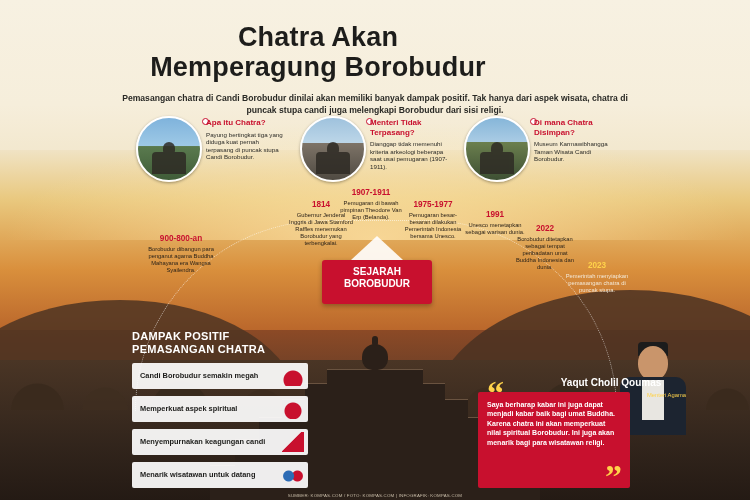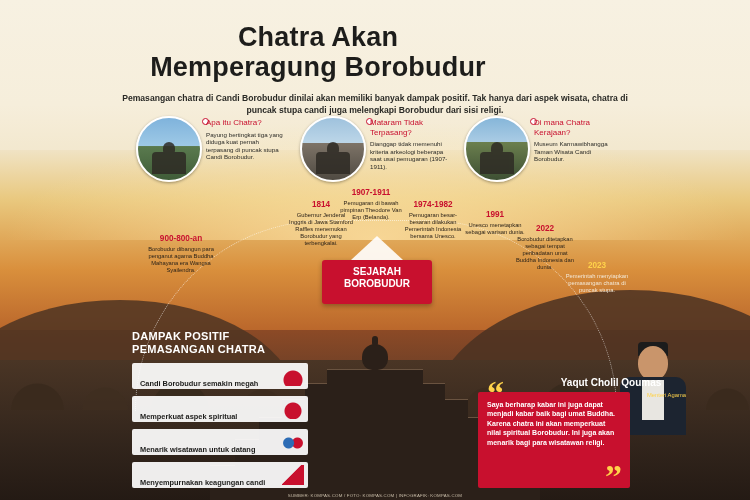"Apa itu Chatra?" .ctitle { font-weight: normal -> bold }
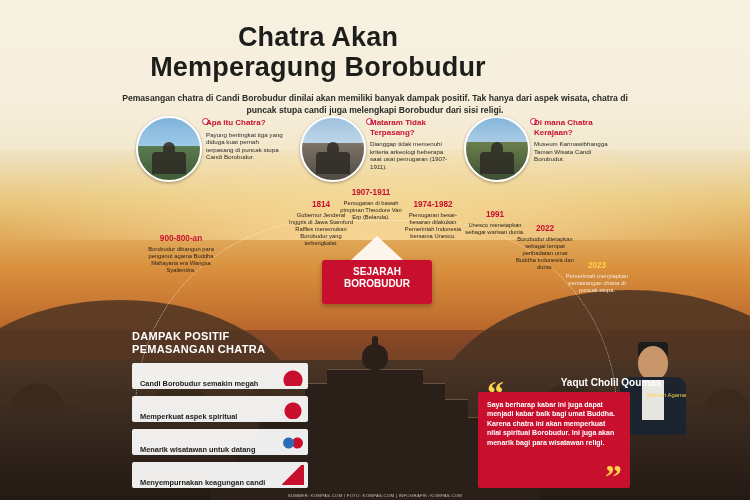"Mataram Tidak Terpasang?" div.ctitle { text: Mataram -> Menteri }
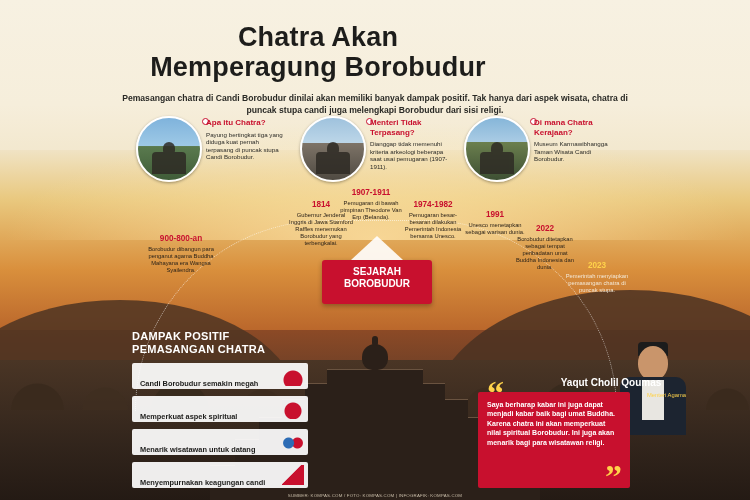"Di mana Chatra Kerajaan?" div.ctitle { text: Kerajaan -> Disimpan }
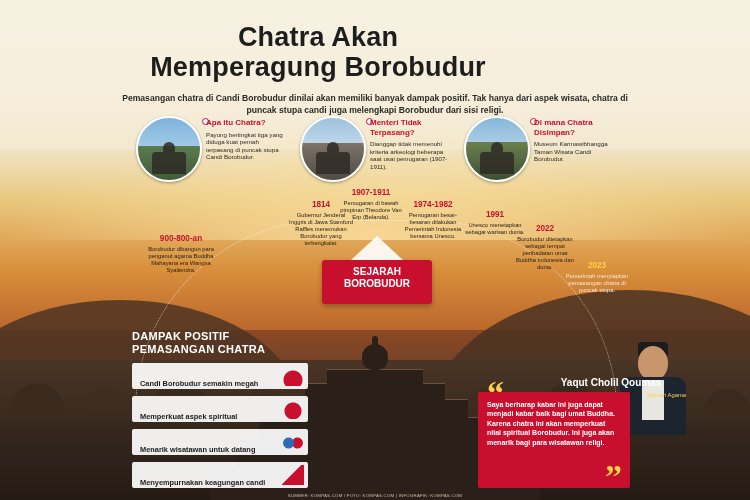"1974-1982" div.tyear { text: 1974-1982 -> 1975-1977 }
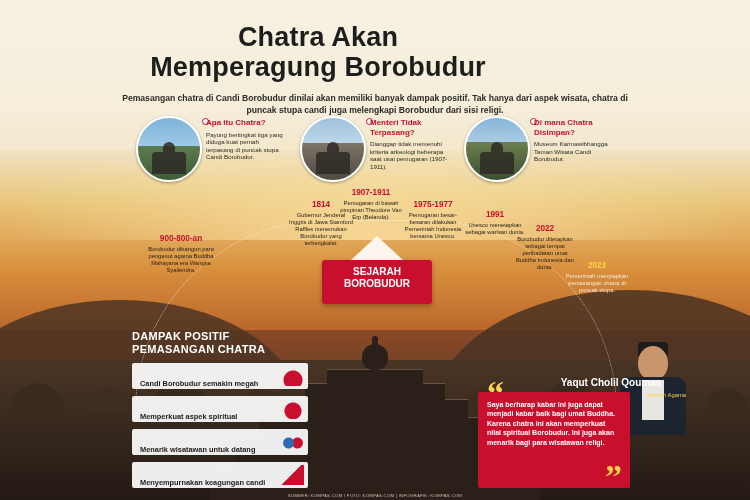"Candi Borobudur semakin megah" .bar { align-items: flex-end -> center }
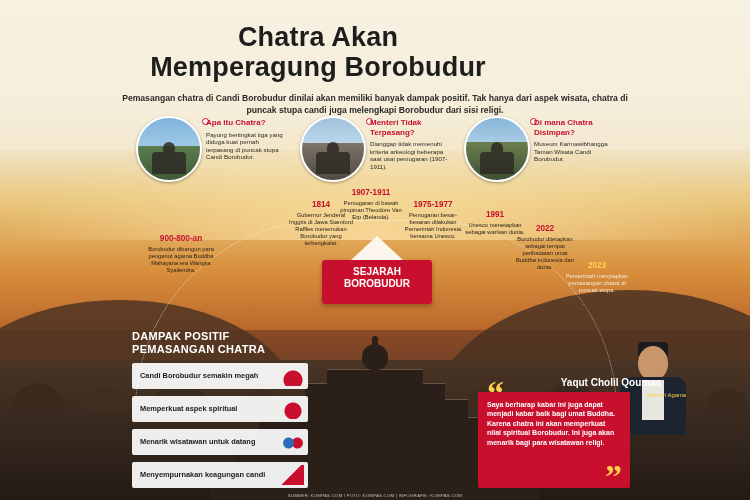"Menarik wisatawan untuk datang" div.bar { order: before "Menyempurnakan keagungan candi" -> after "Menyempurnakan keagungan candi" }
